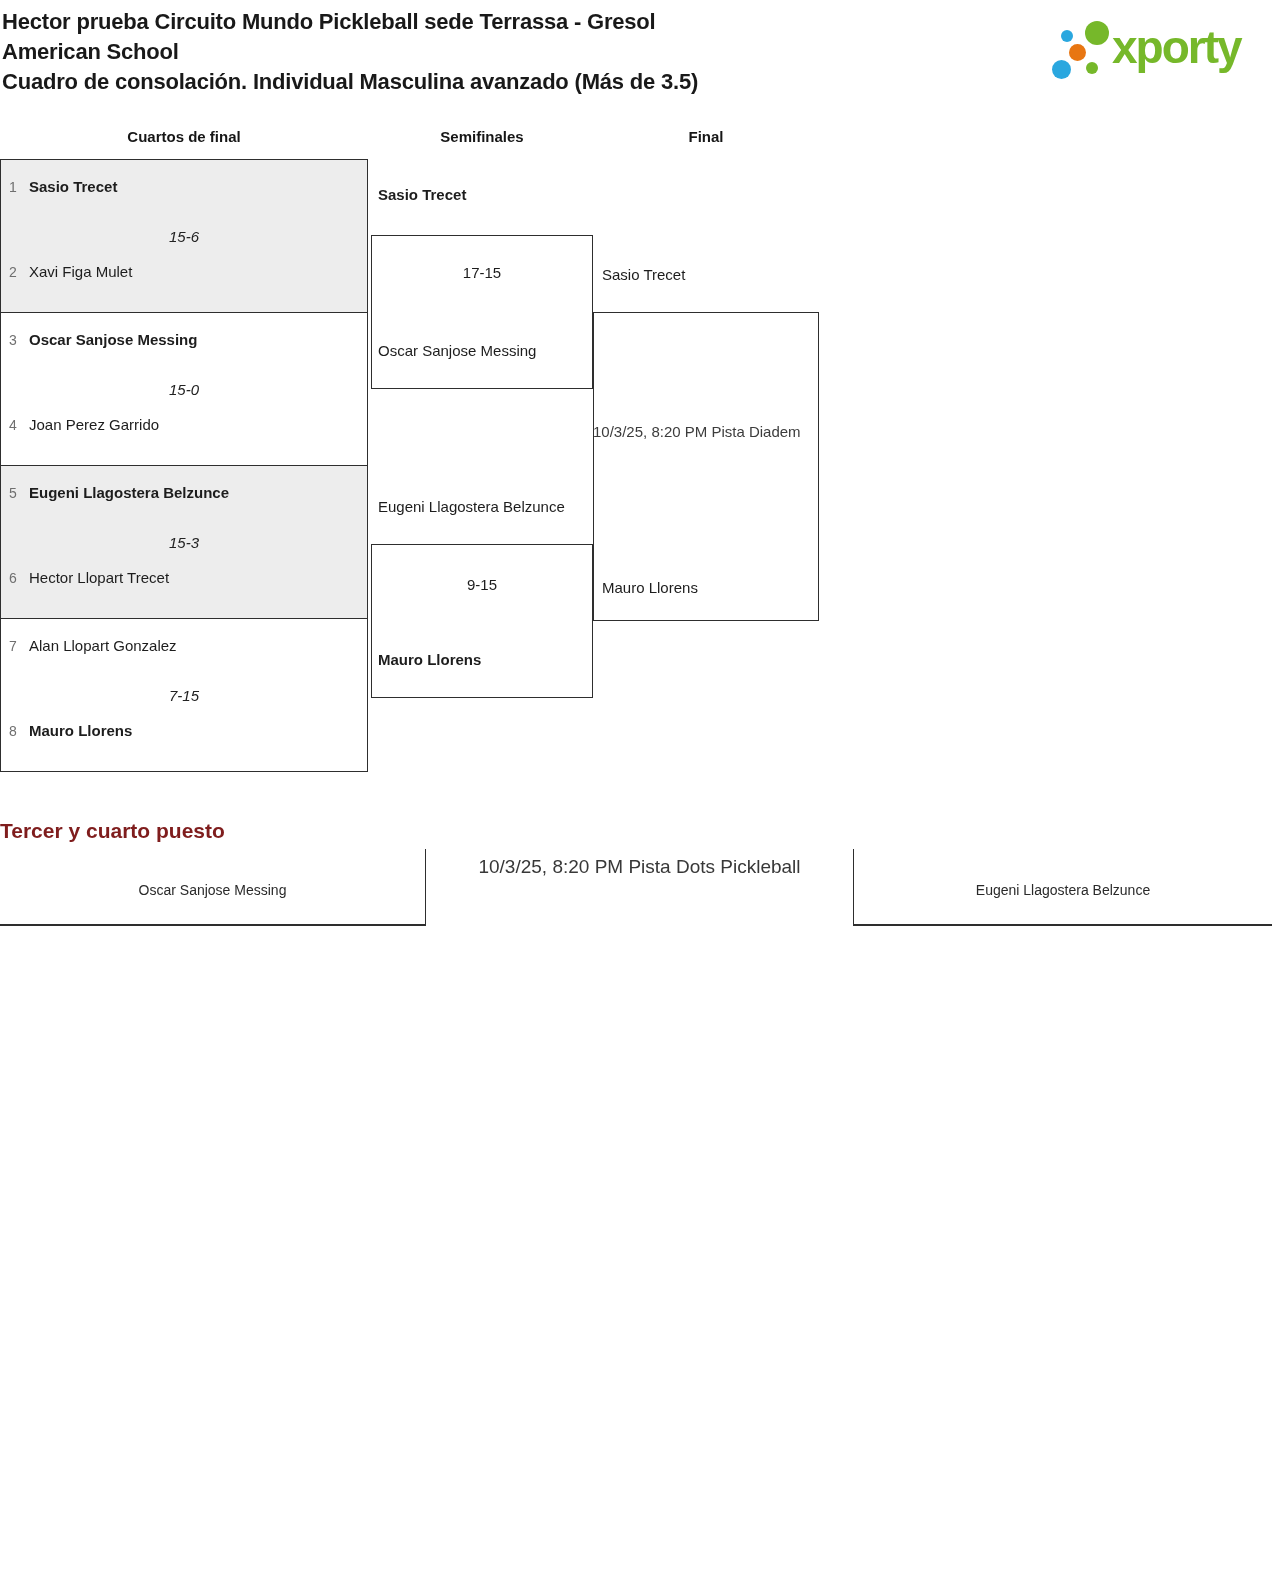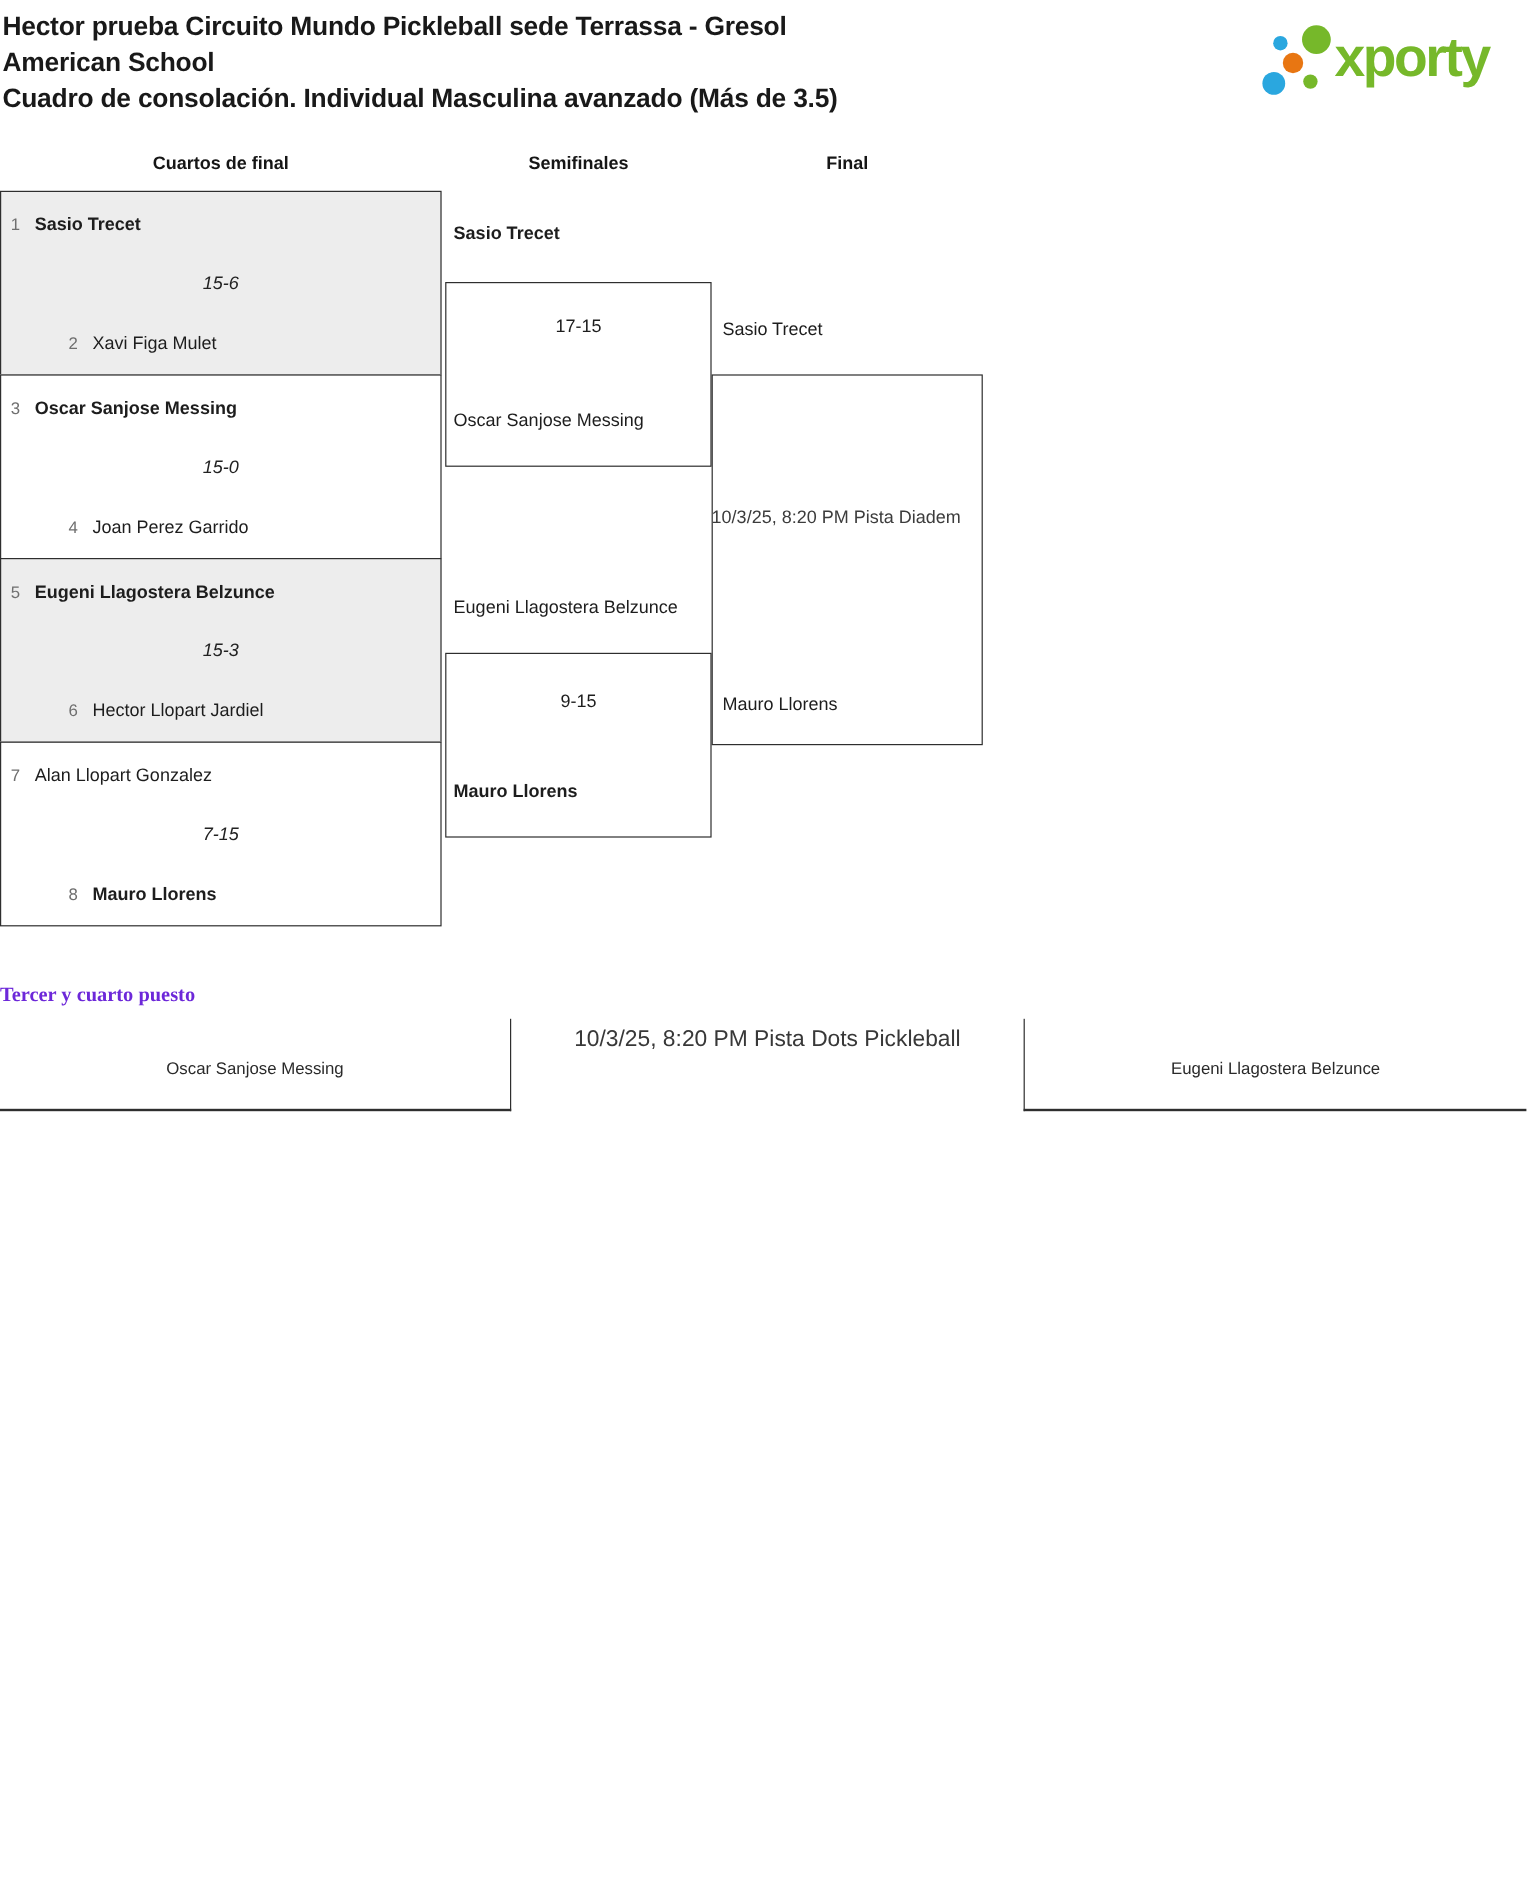"2 Xavi Figa Mulet" .qf .prow.r2 { margin-left: 48px -> none; top: 117px -> 103px }
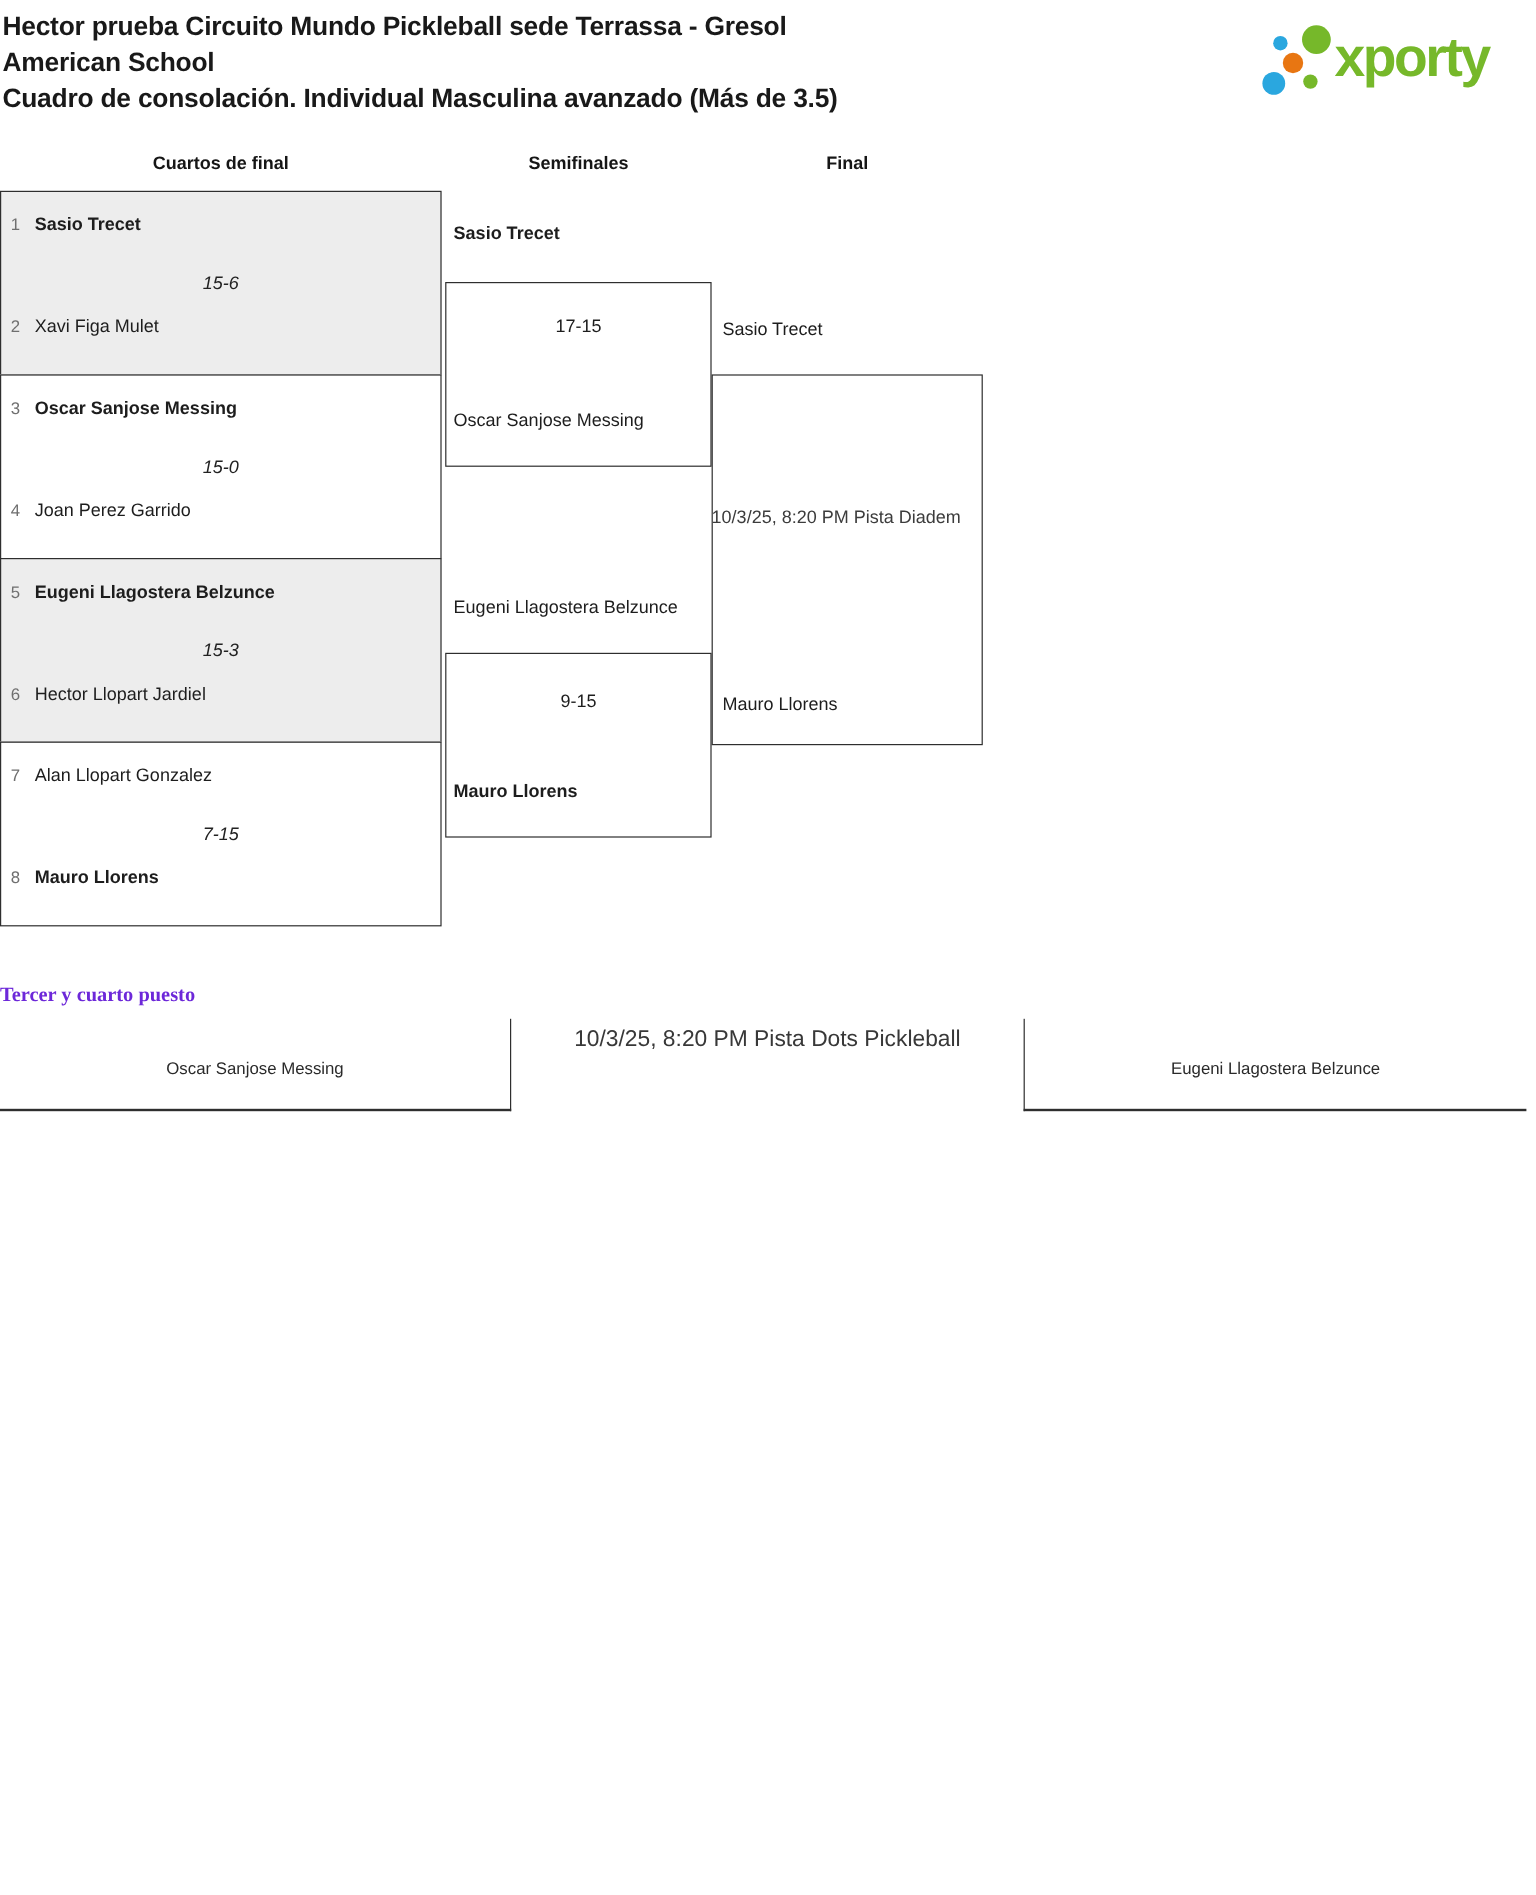"Hector Llopart Jardiel" span.pname { text: Jardiel -> Trecet }
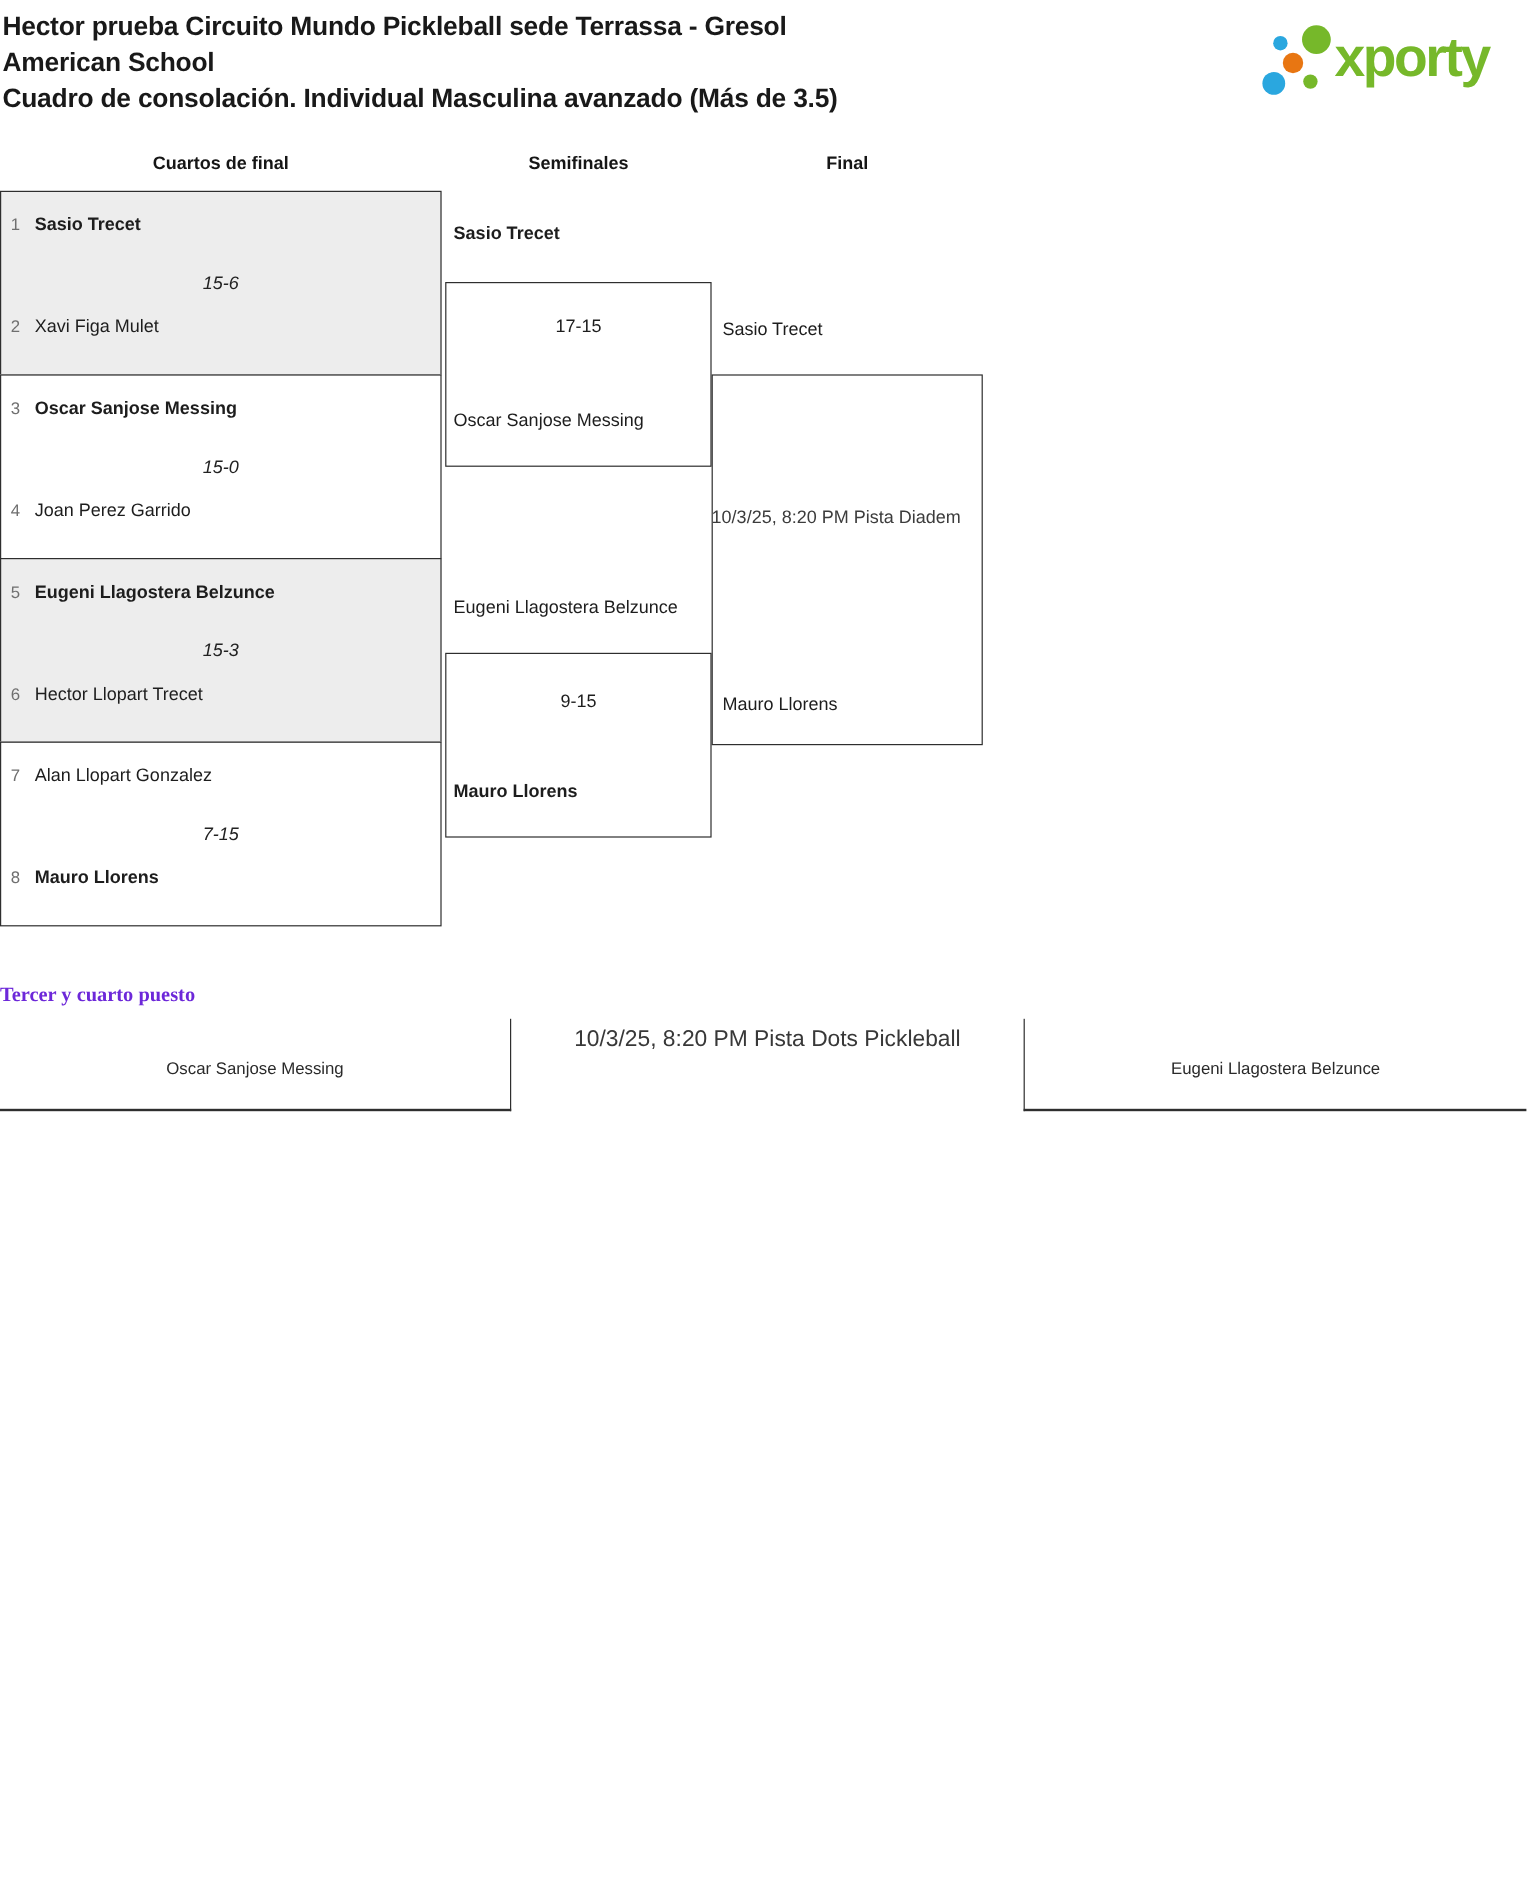"Tercer y cuarto puesto" .tp-heading { color: #6d28d9 -> #7f1d1d; font-family: Liberation Serif, serif -> none; font-size: 17px -> 21px }
